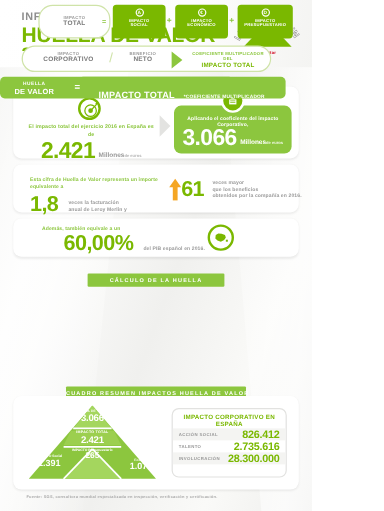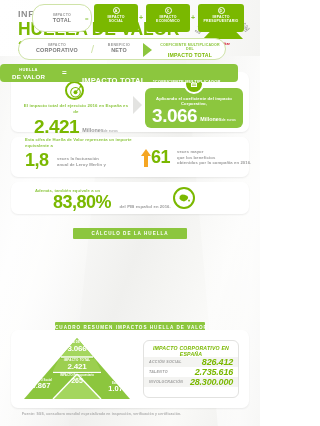"1,8" div { top: 0 -> 10px }
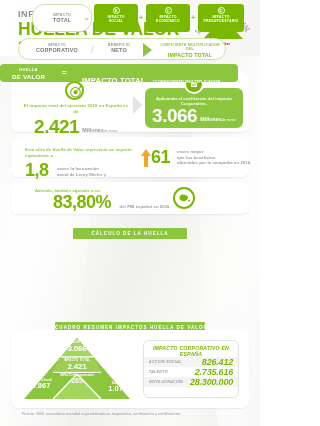"83,80%" span.bignum-o { text: 83,80% -> 60,00% }
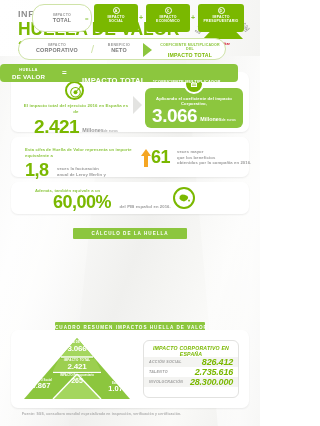"826.412" .datacard { font-style: italic -> none }
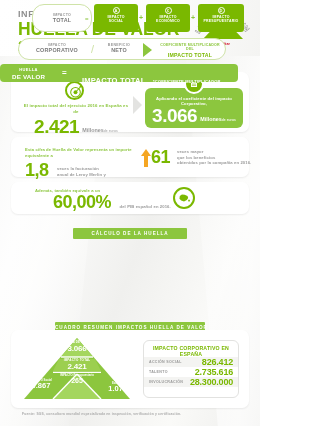"0.867" div { text: 0.867 -> 1.391 }
